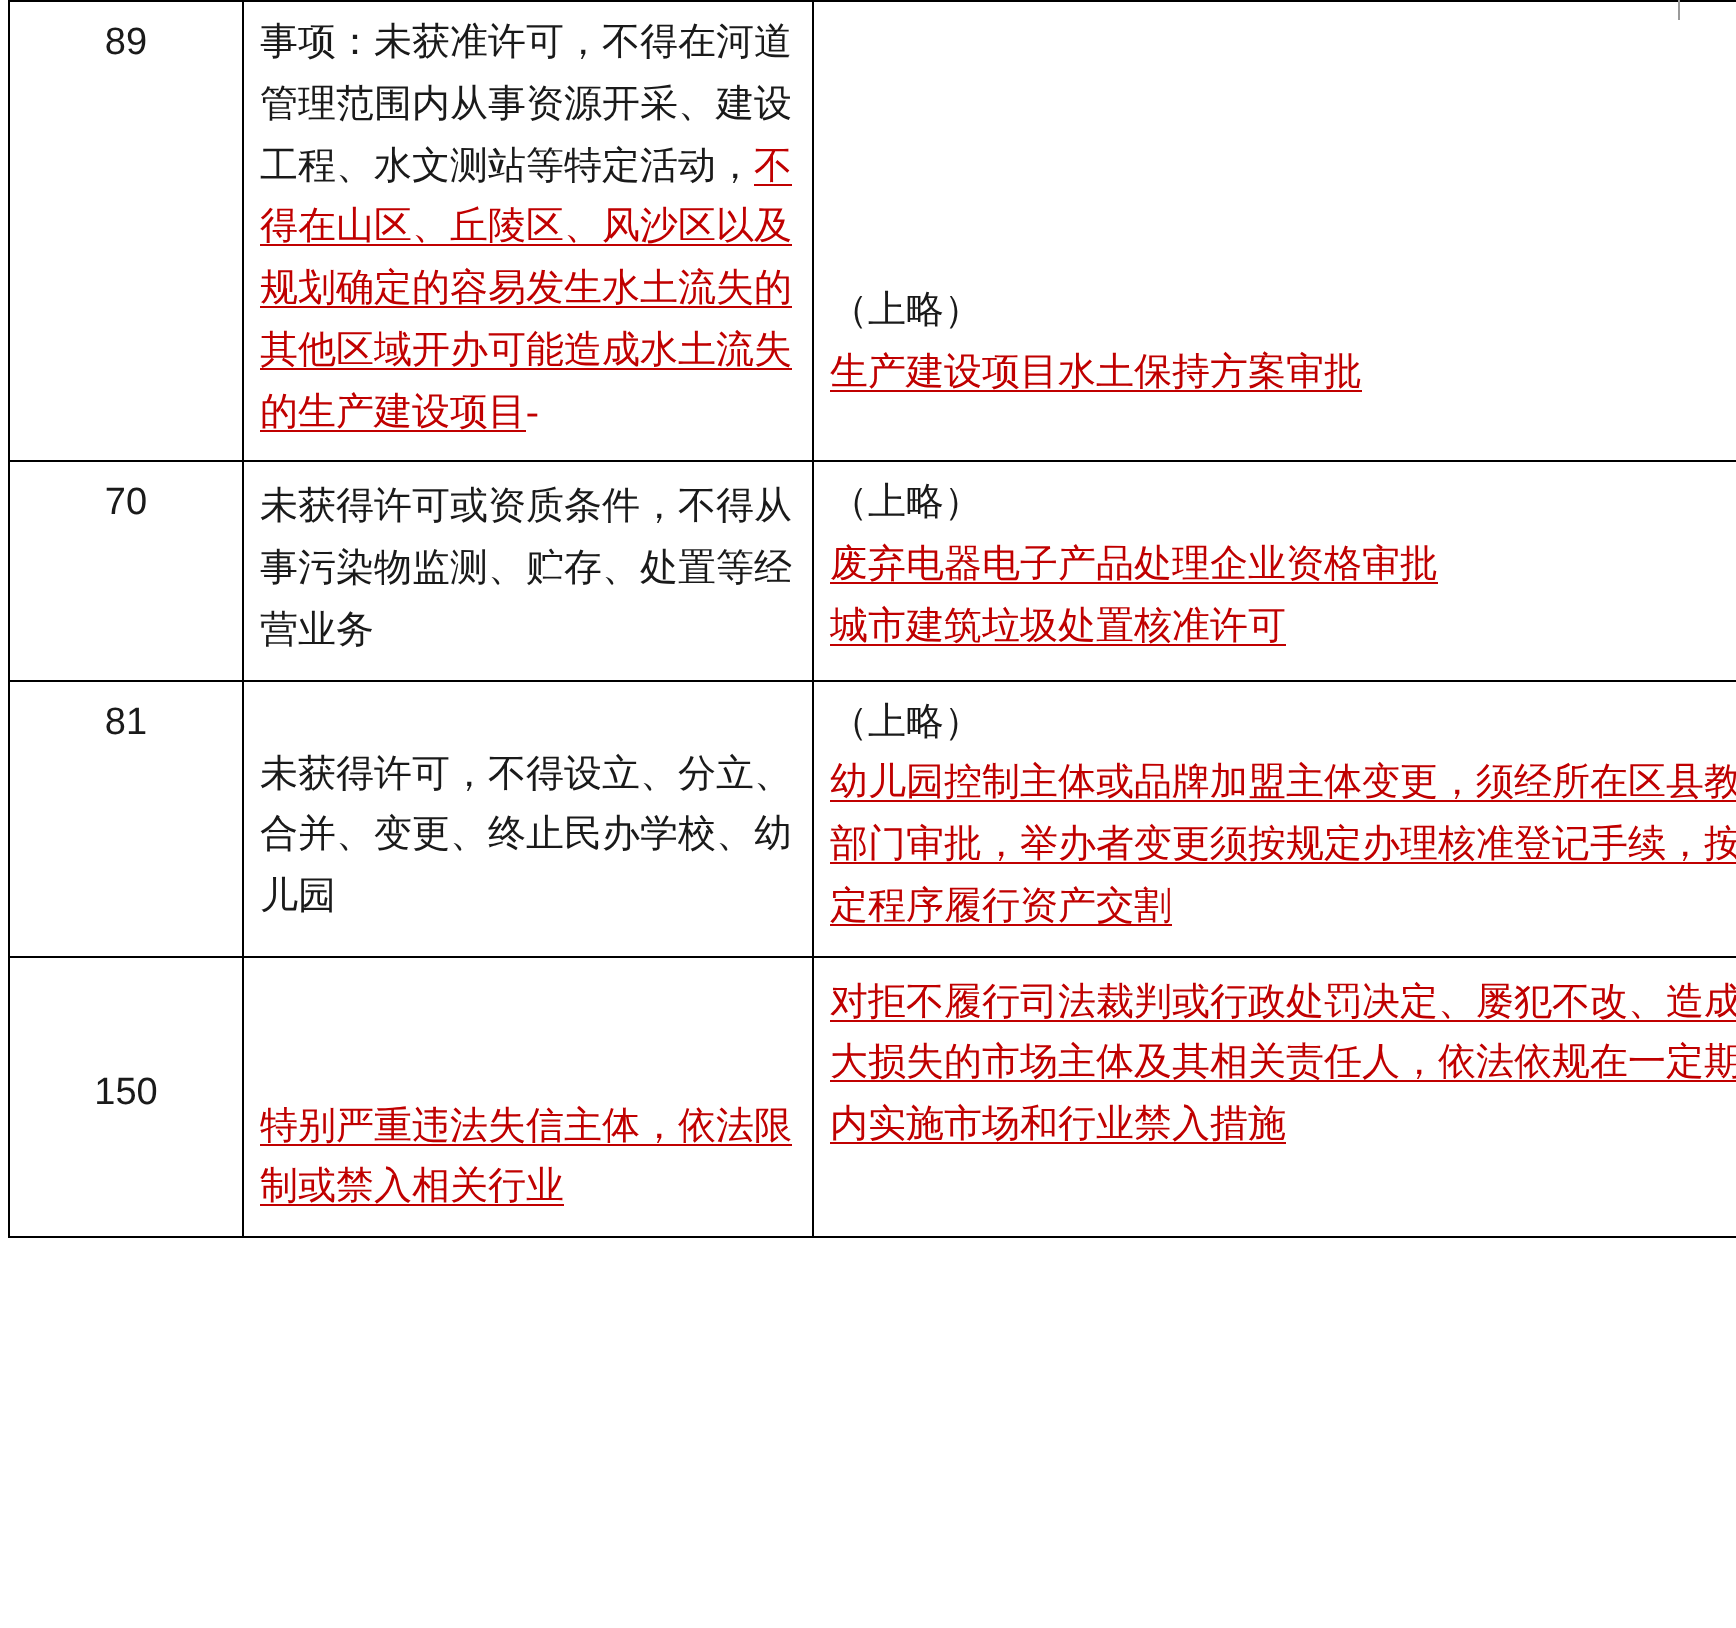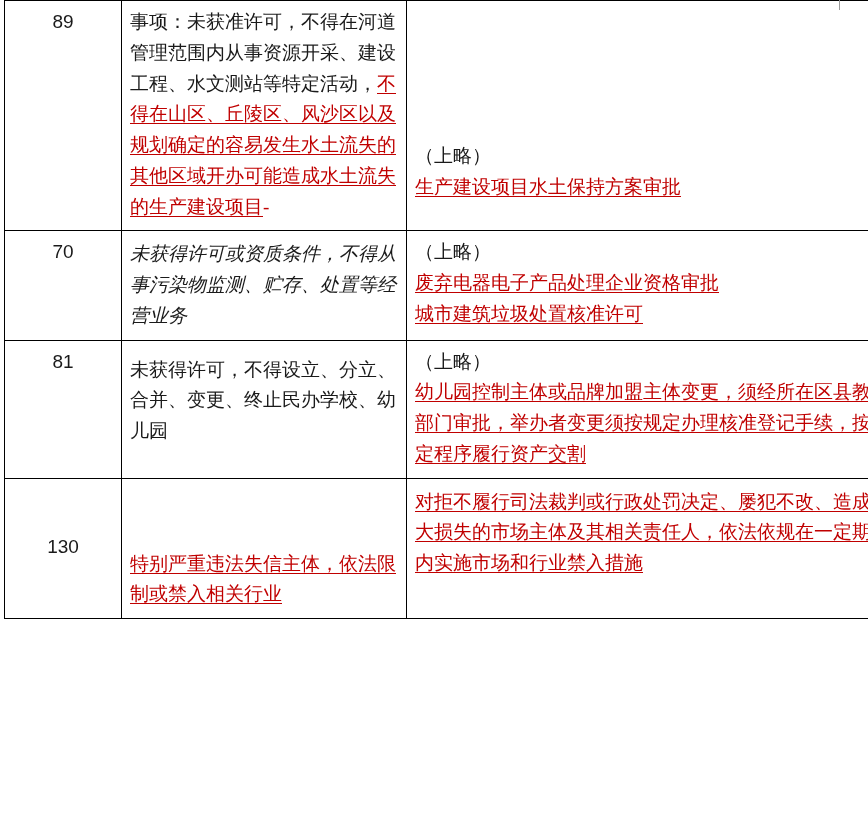"未获得许可或资质条件，不得从事污染物监测、贮存、处置等经营业务" tr.row-90 td.col-item { font-style: italic -> none }
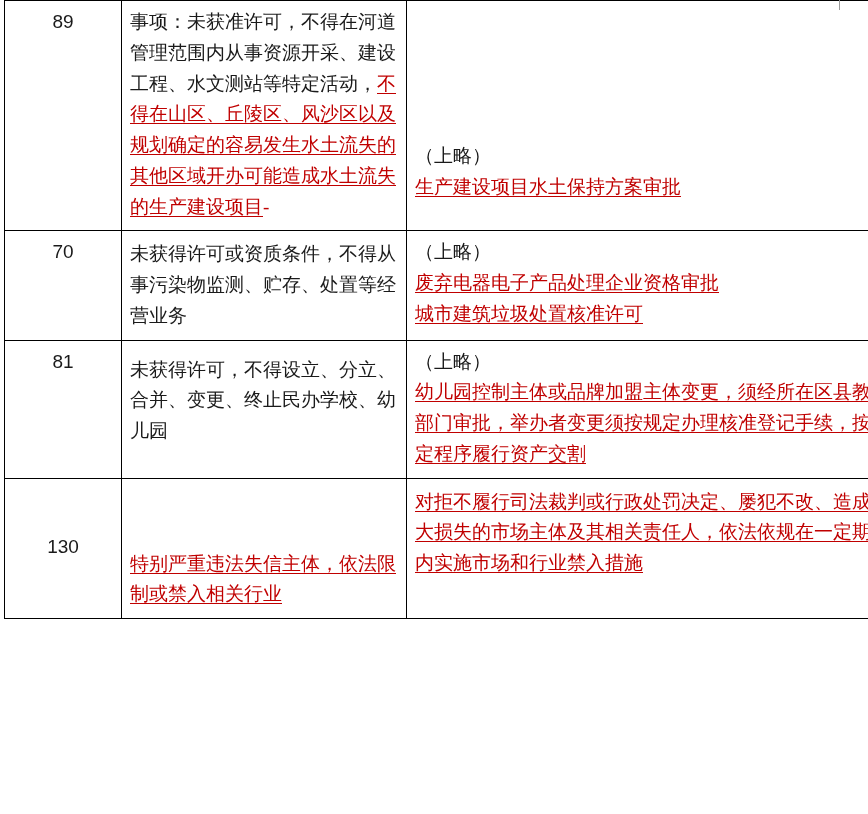"未获得许可，不得设立、分立、合并、变更、终止民办学校、幼儿园" tr.row-97 td.col-item { padding-top: 14px -> 32px }
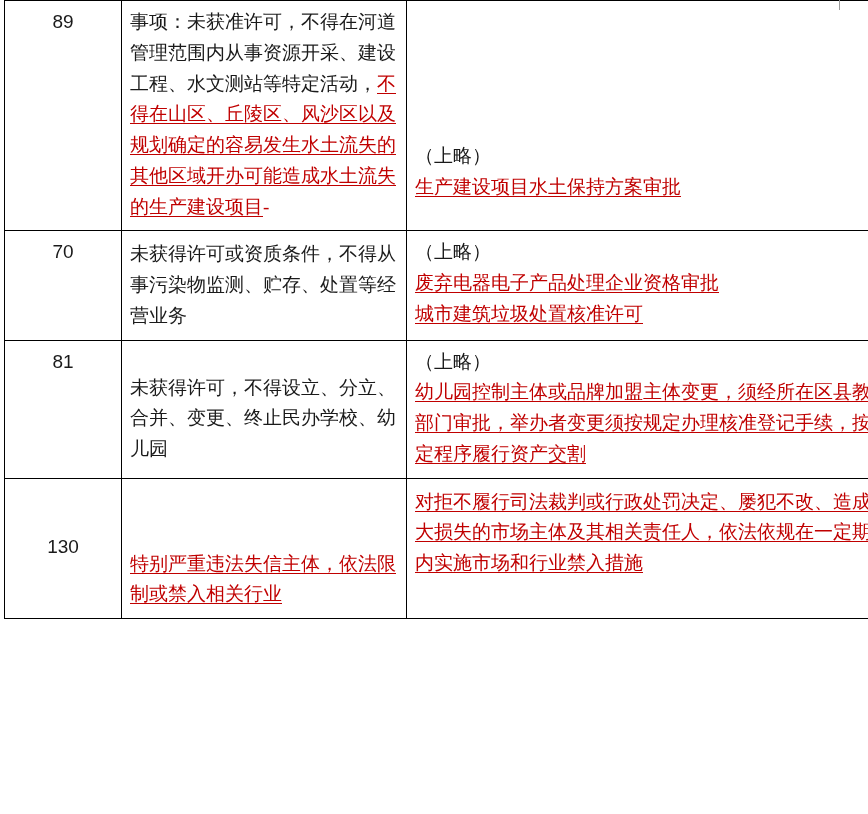"130" td.col-num { text: 130 -> 150 }
